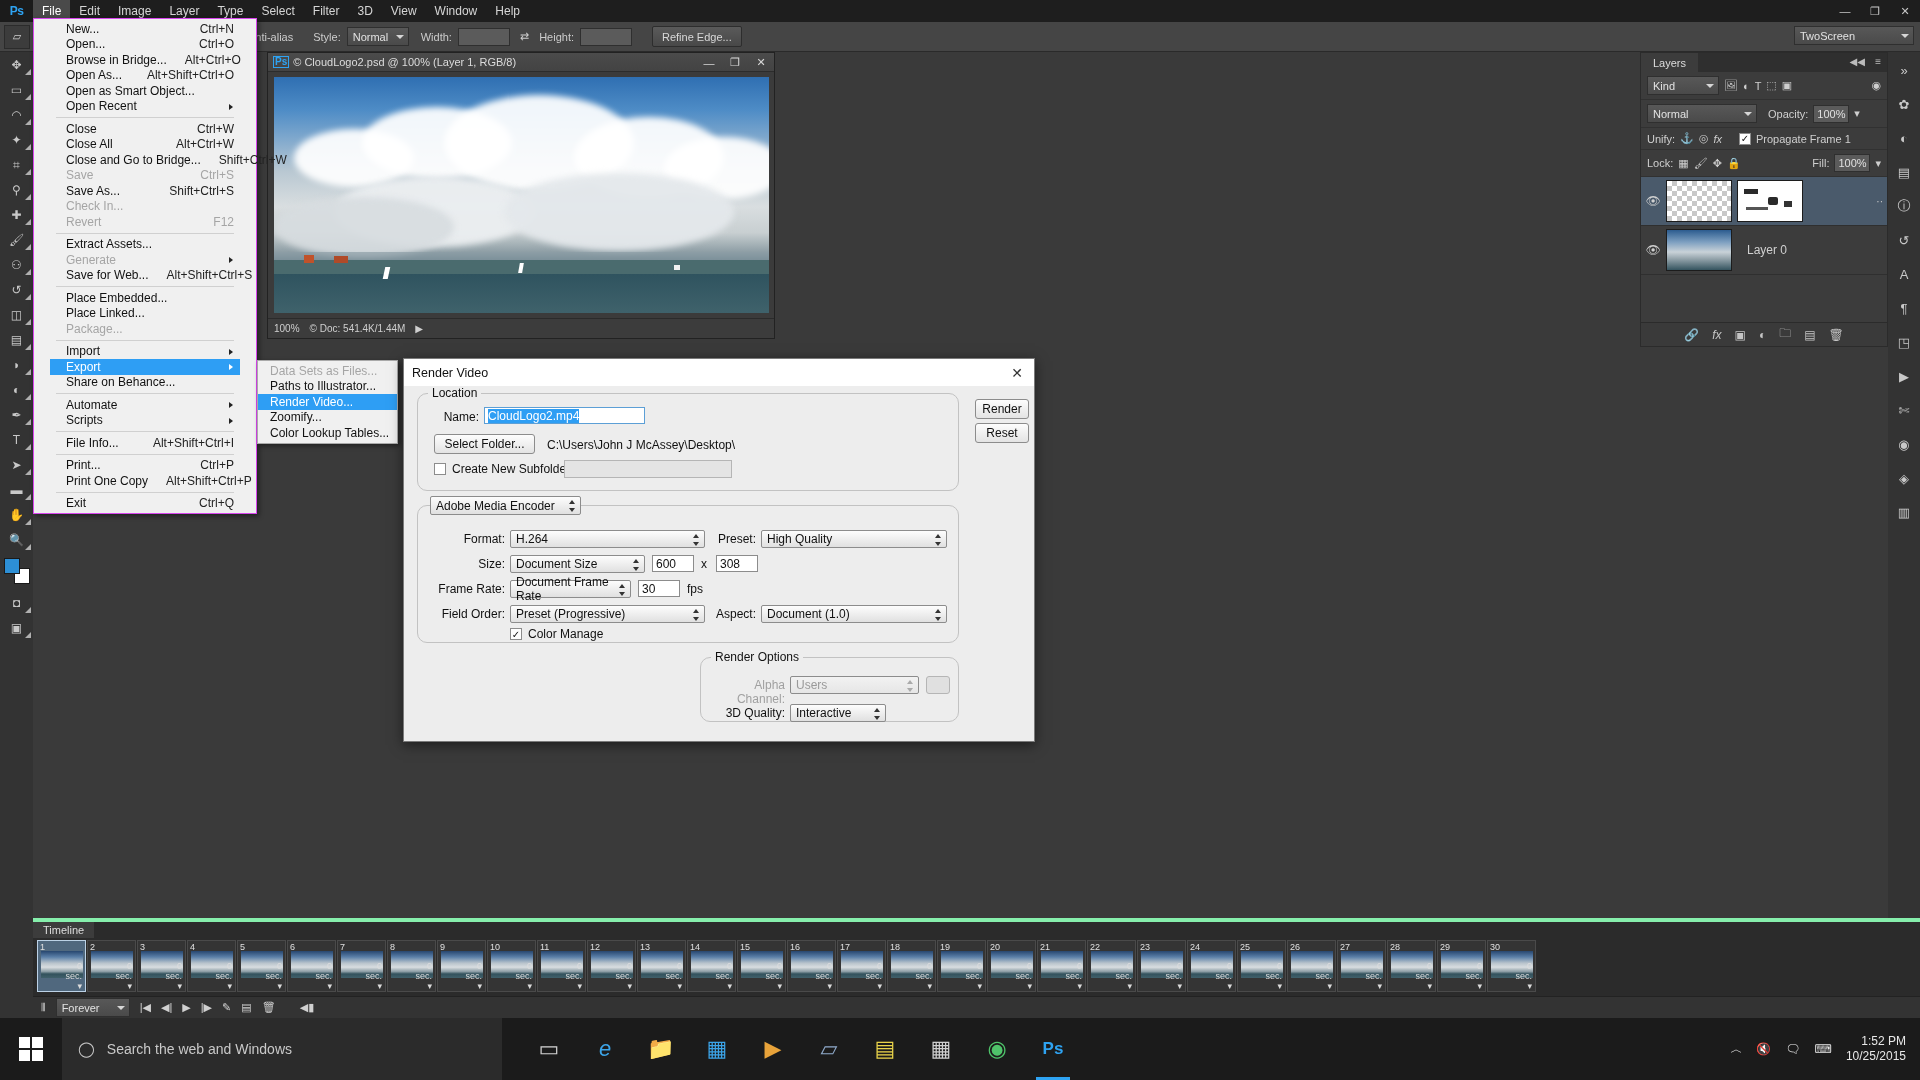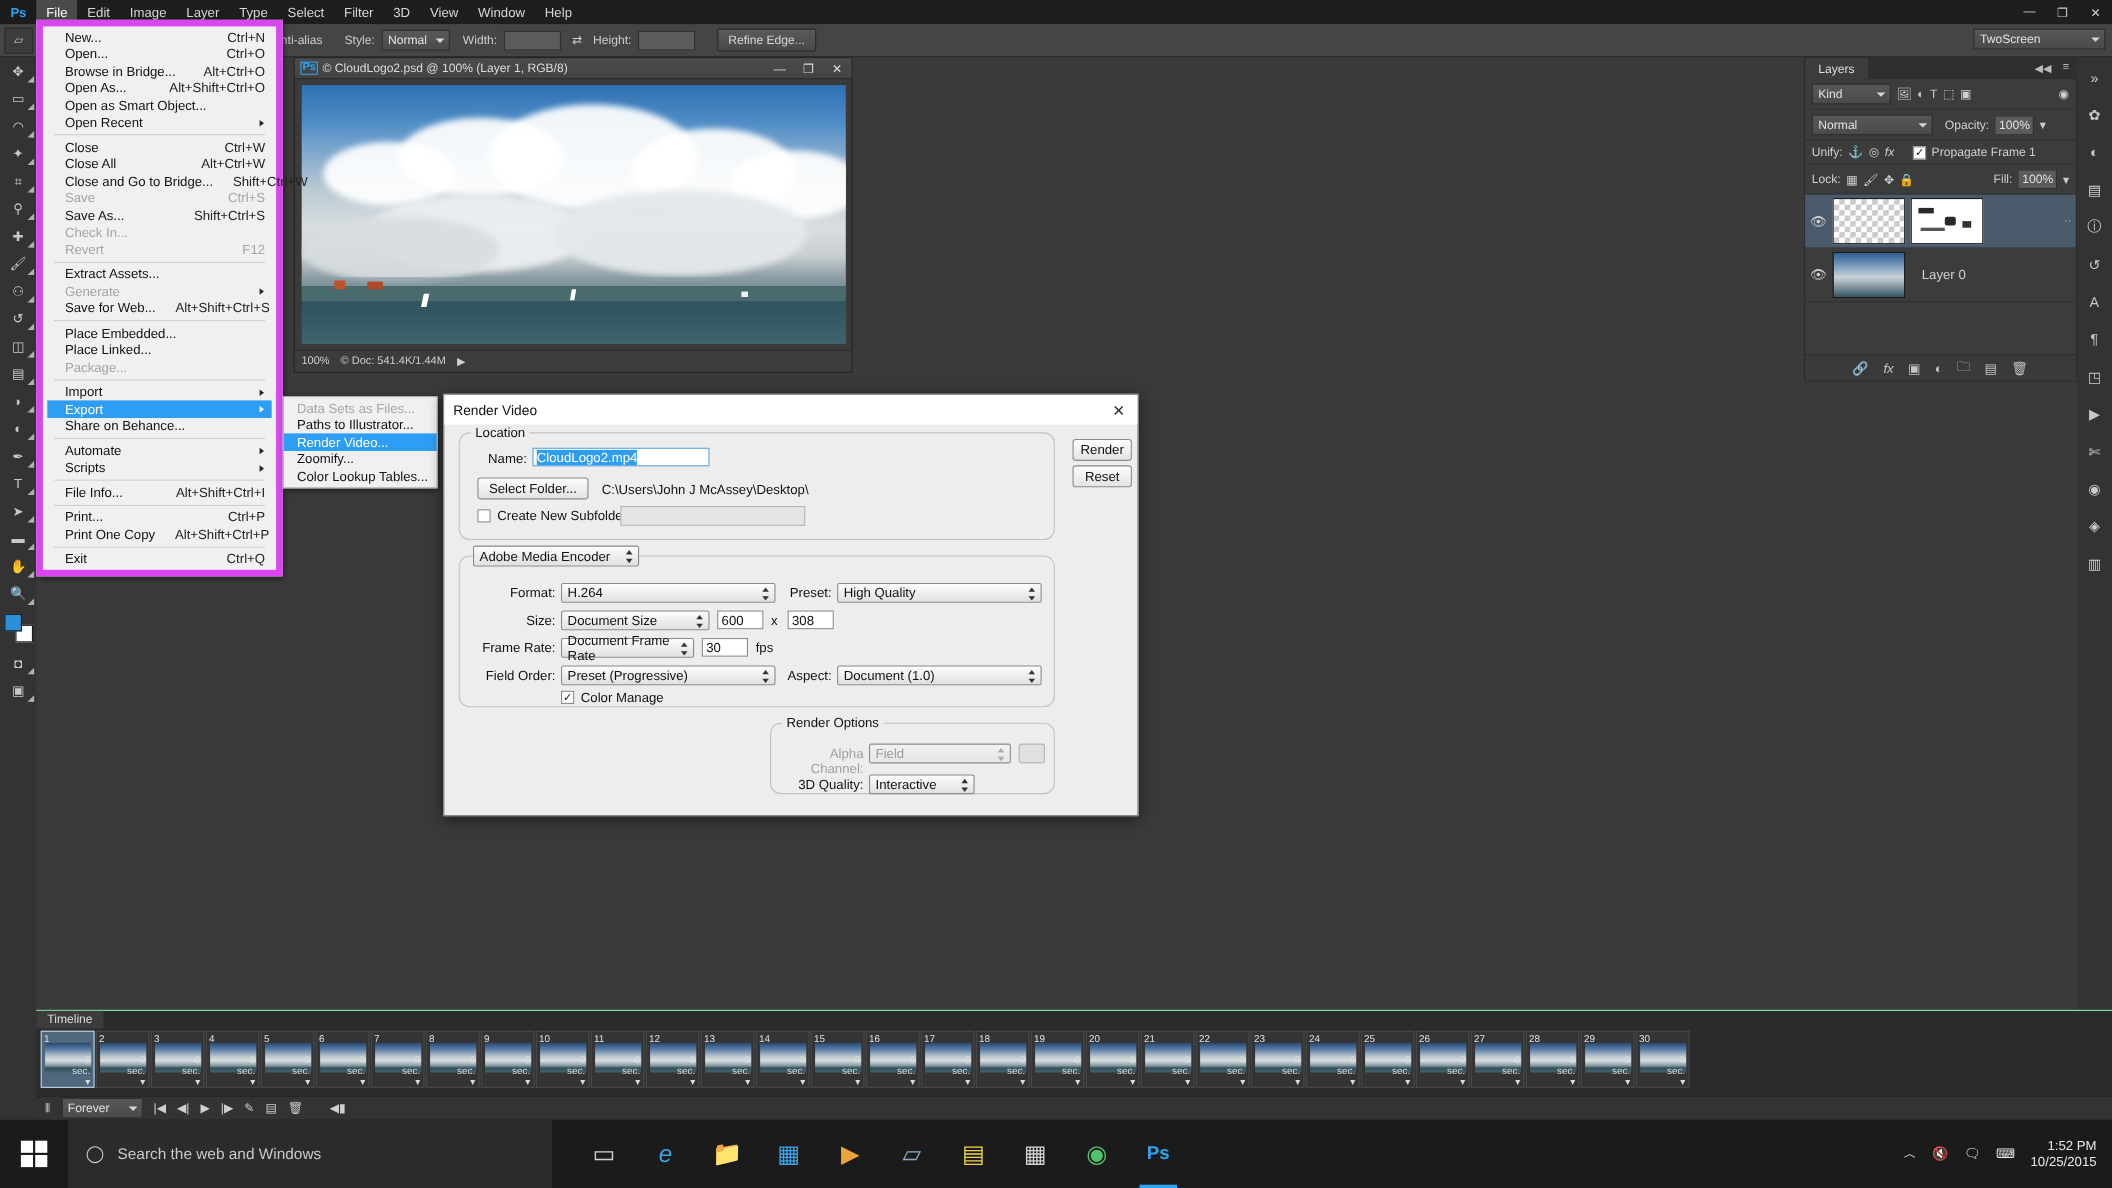"New..." .filemenu { border: 6px solid #d946ef -> 1px solid #d946ef; padding: 2px 4px -> 2px 16px }
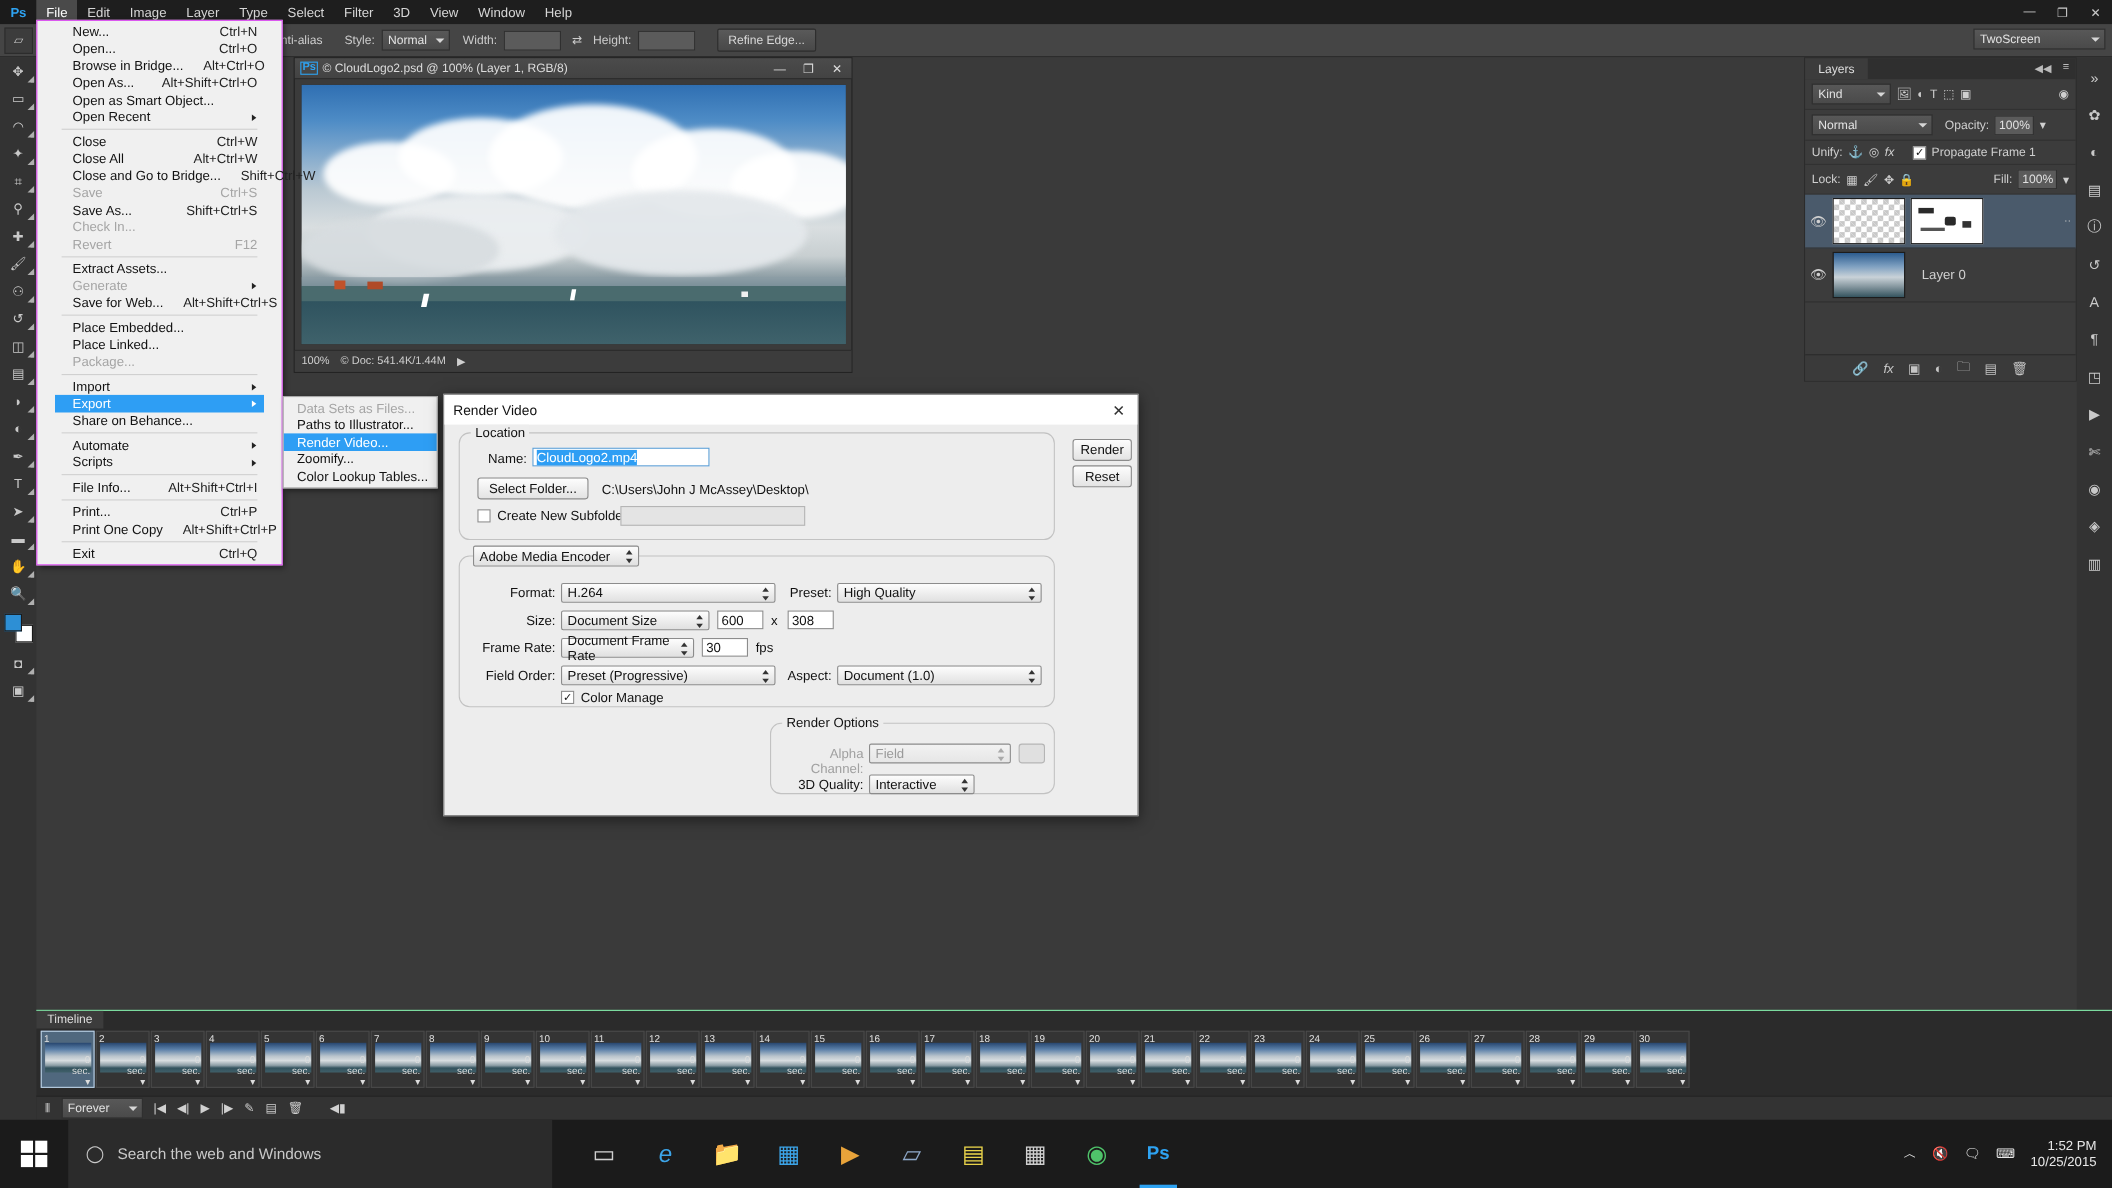"Field" span { text: Field -> Users }
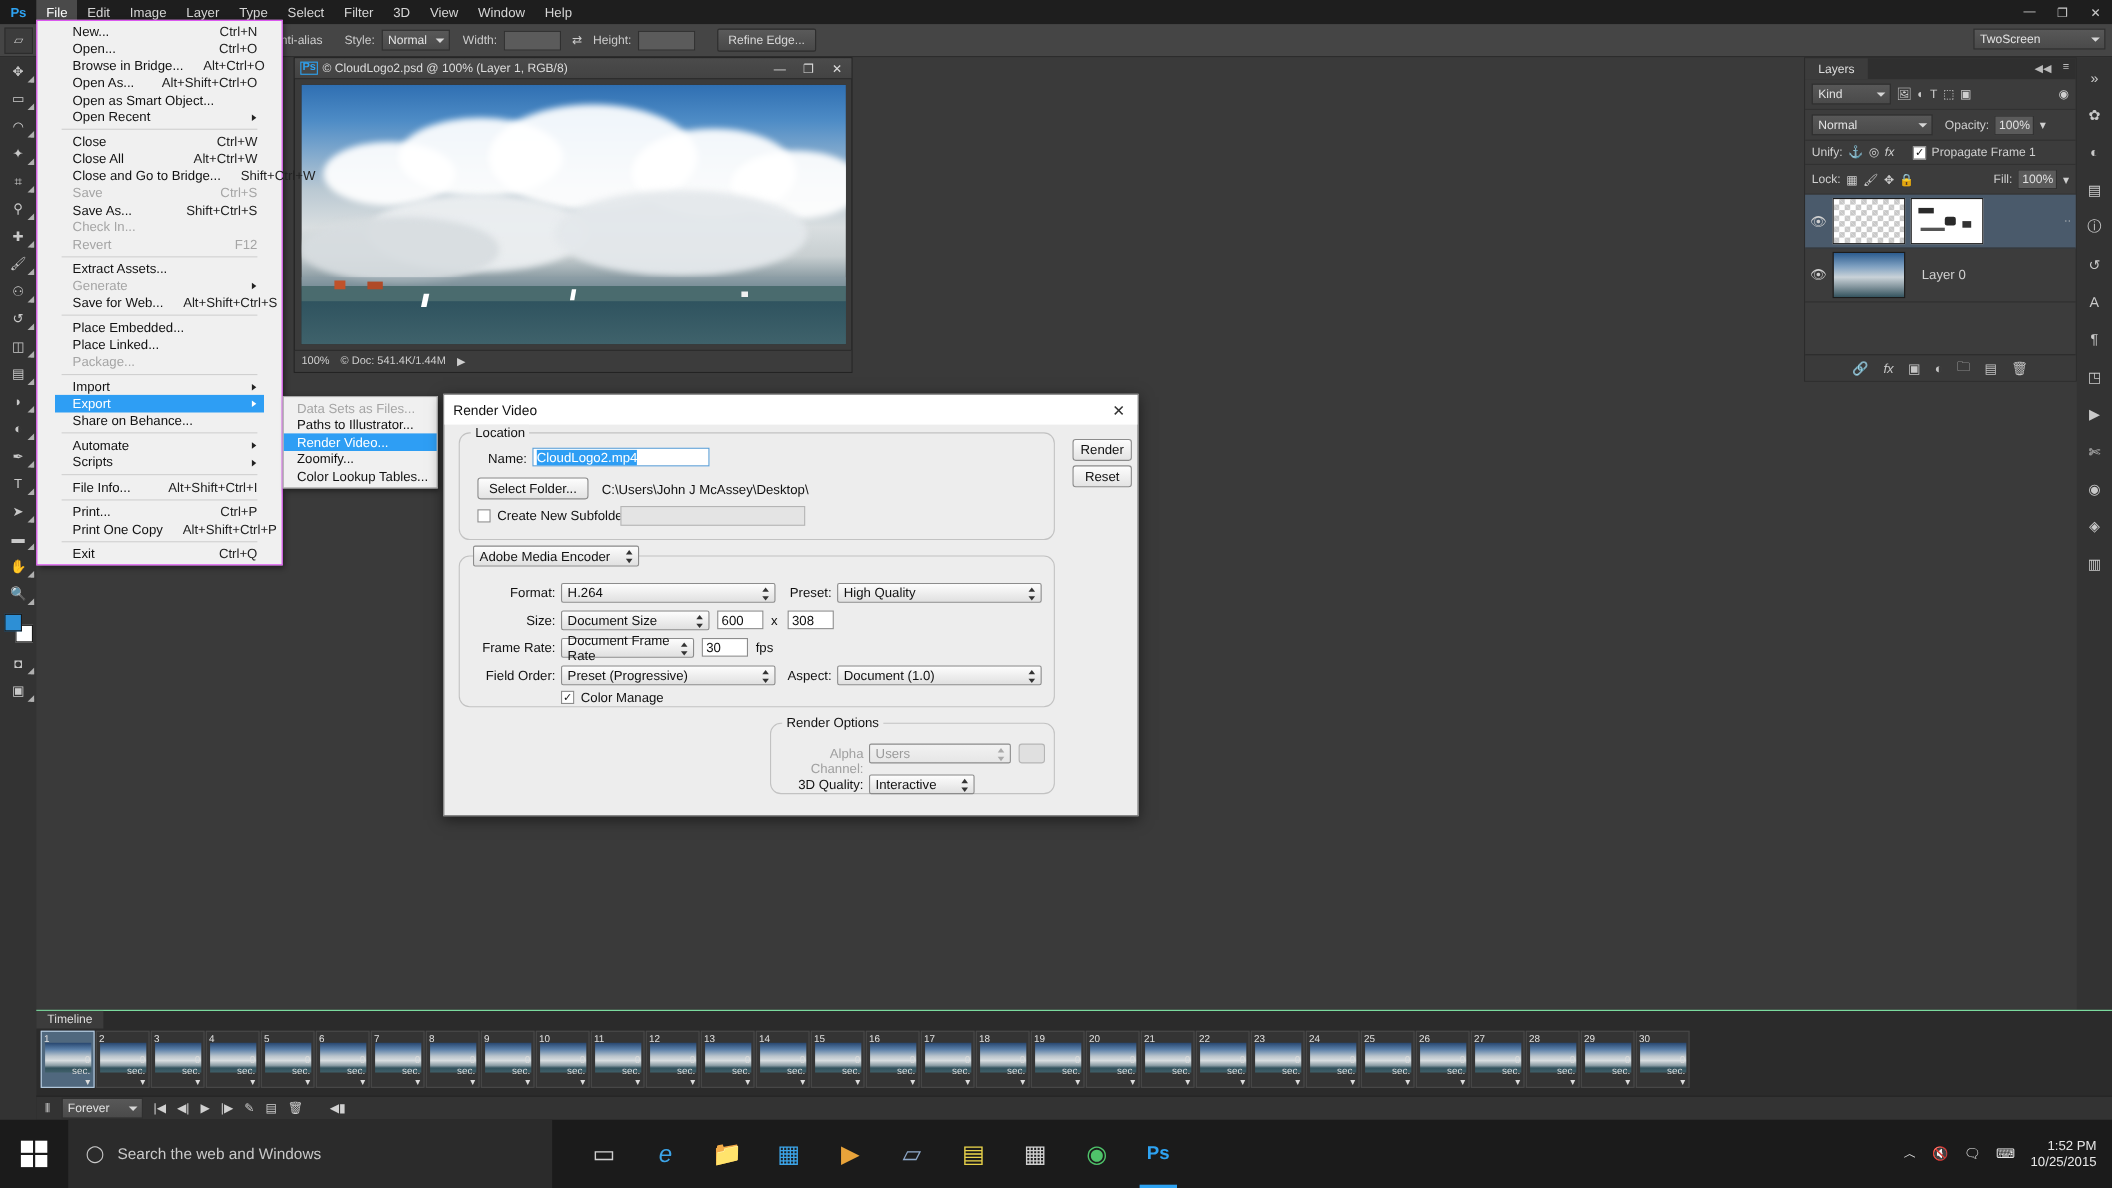"Timeline" .timeline { border-top: 1px solid #86efac -> 4px solid #86efac }
